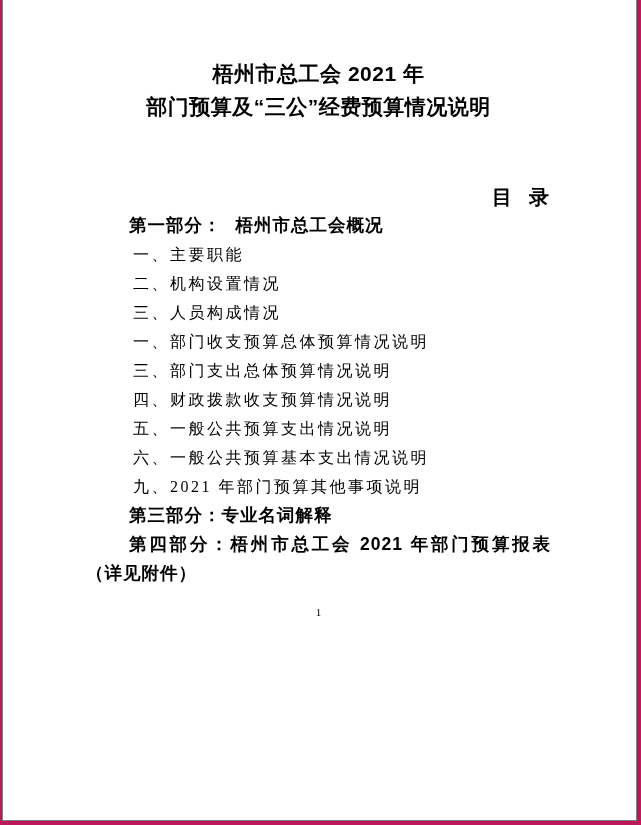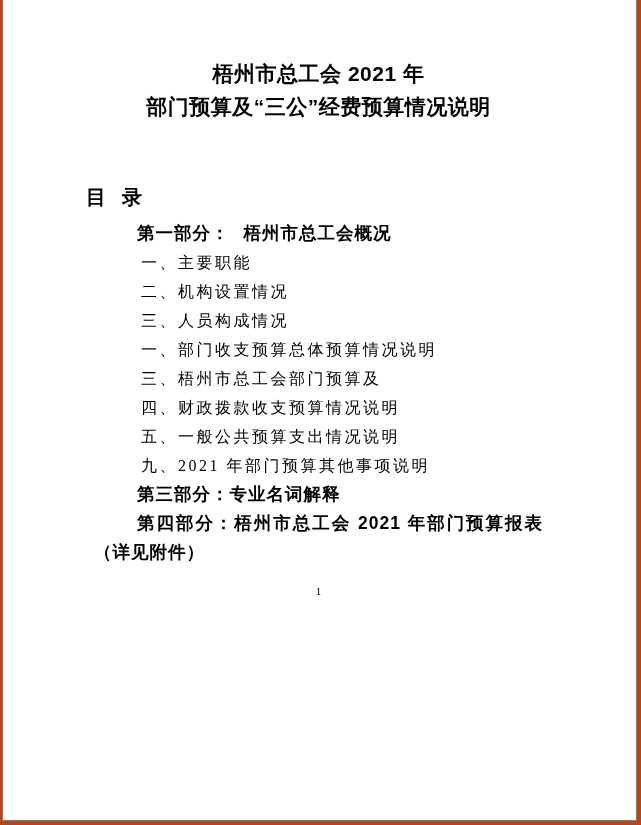"梧州市总工会 2021 年" .viewport { background: #c2410c -> #be185d }
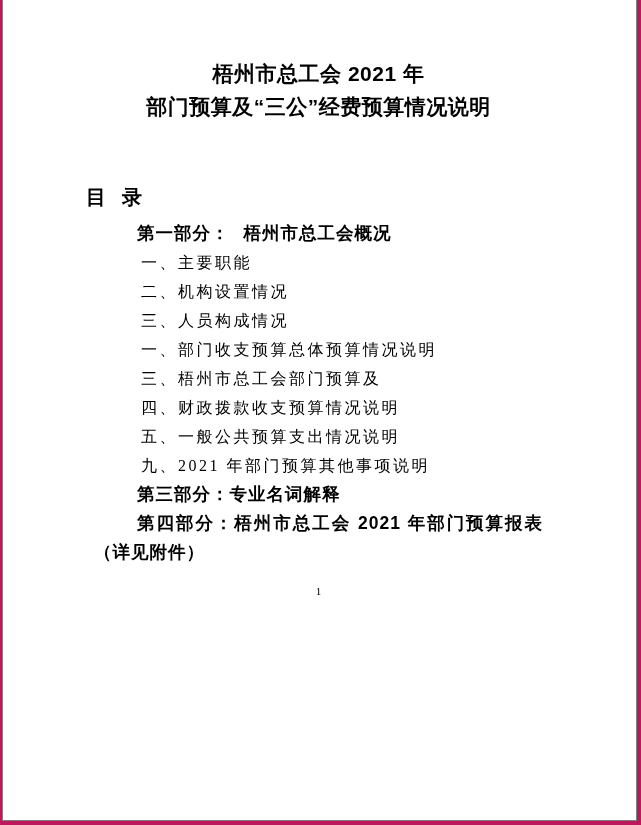"目 录" .toc-heading { font-family: Liberation Serif, serif -> Liberation Sans, sans-serif; text-align: left -> right }
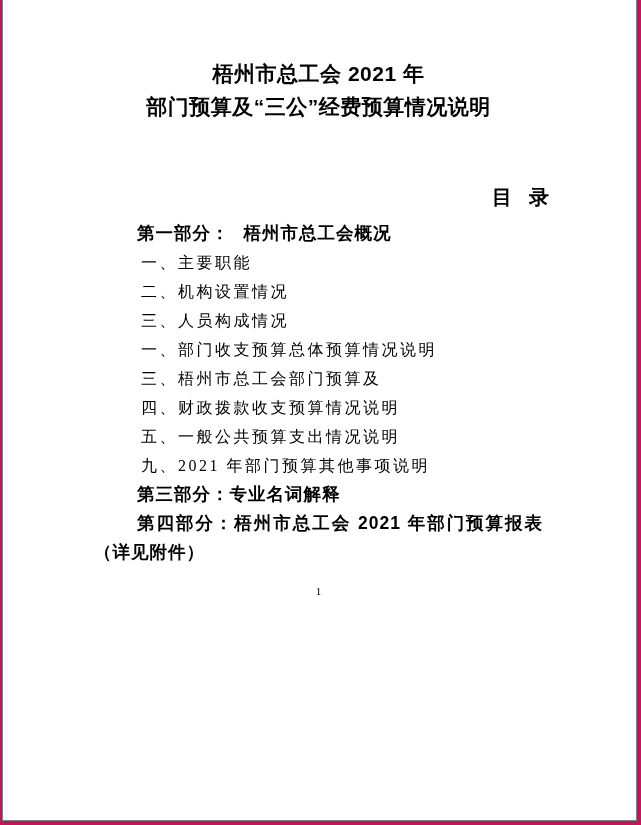"第一部分： 梧州市总工会概况" .toc { margin: 8px -> 0 }
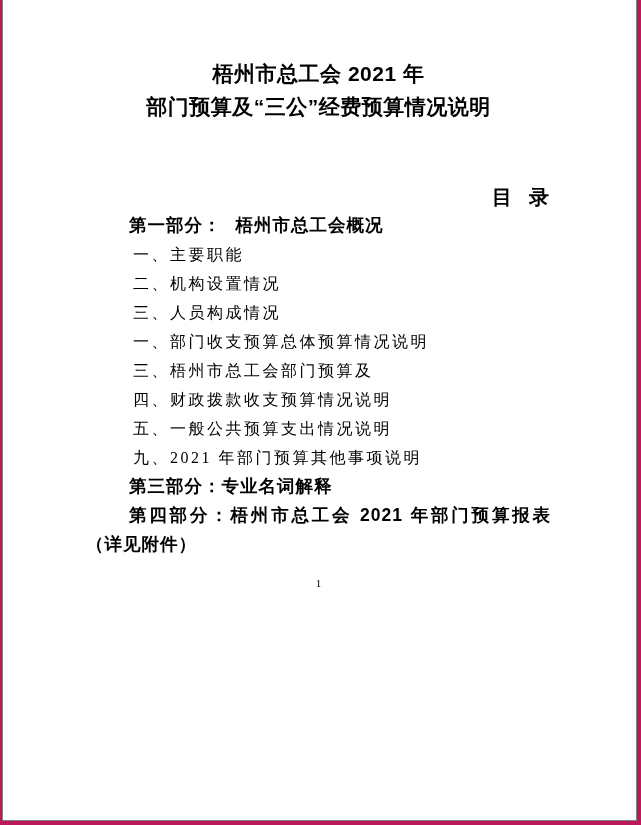"三、梧州市总工会部门预算及" p.toc-item { text: 梧州市总工会部门预算及 -> 部门支出总体预算情况说明 }
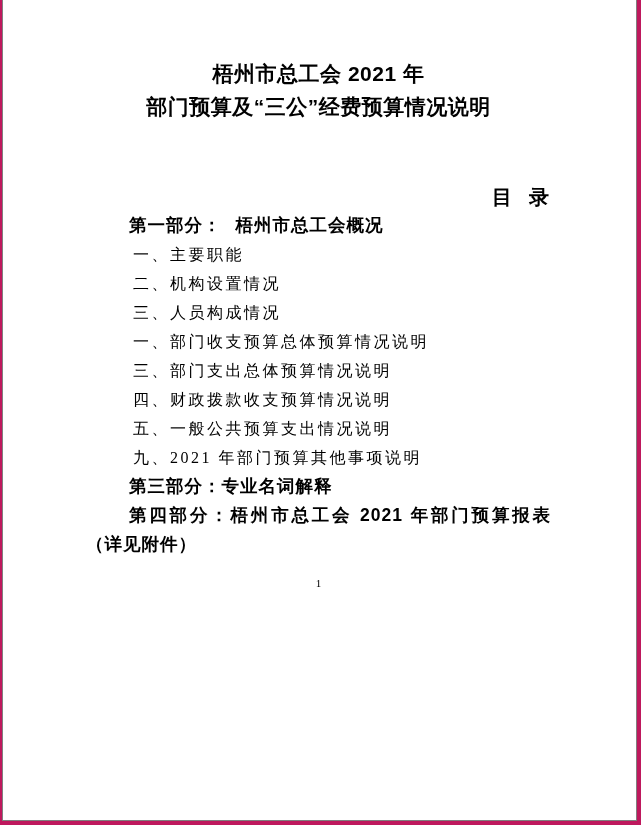"六、一般公共预算基本支出情况说明" p.toc-item { html: none -> <p>六、一般公共预算基本支出情况说明</p> }
